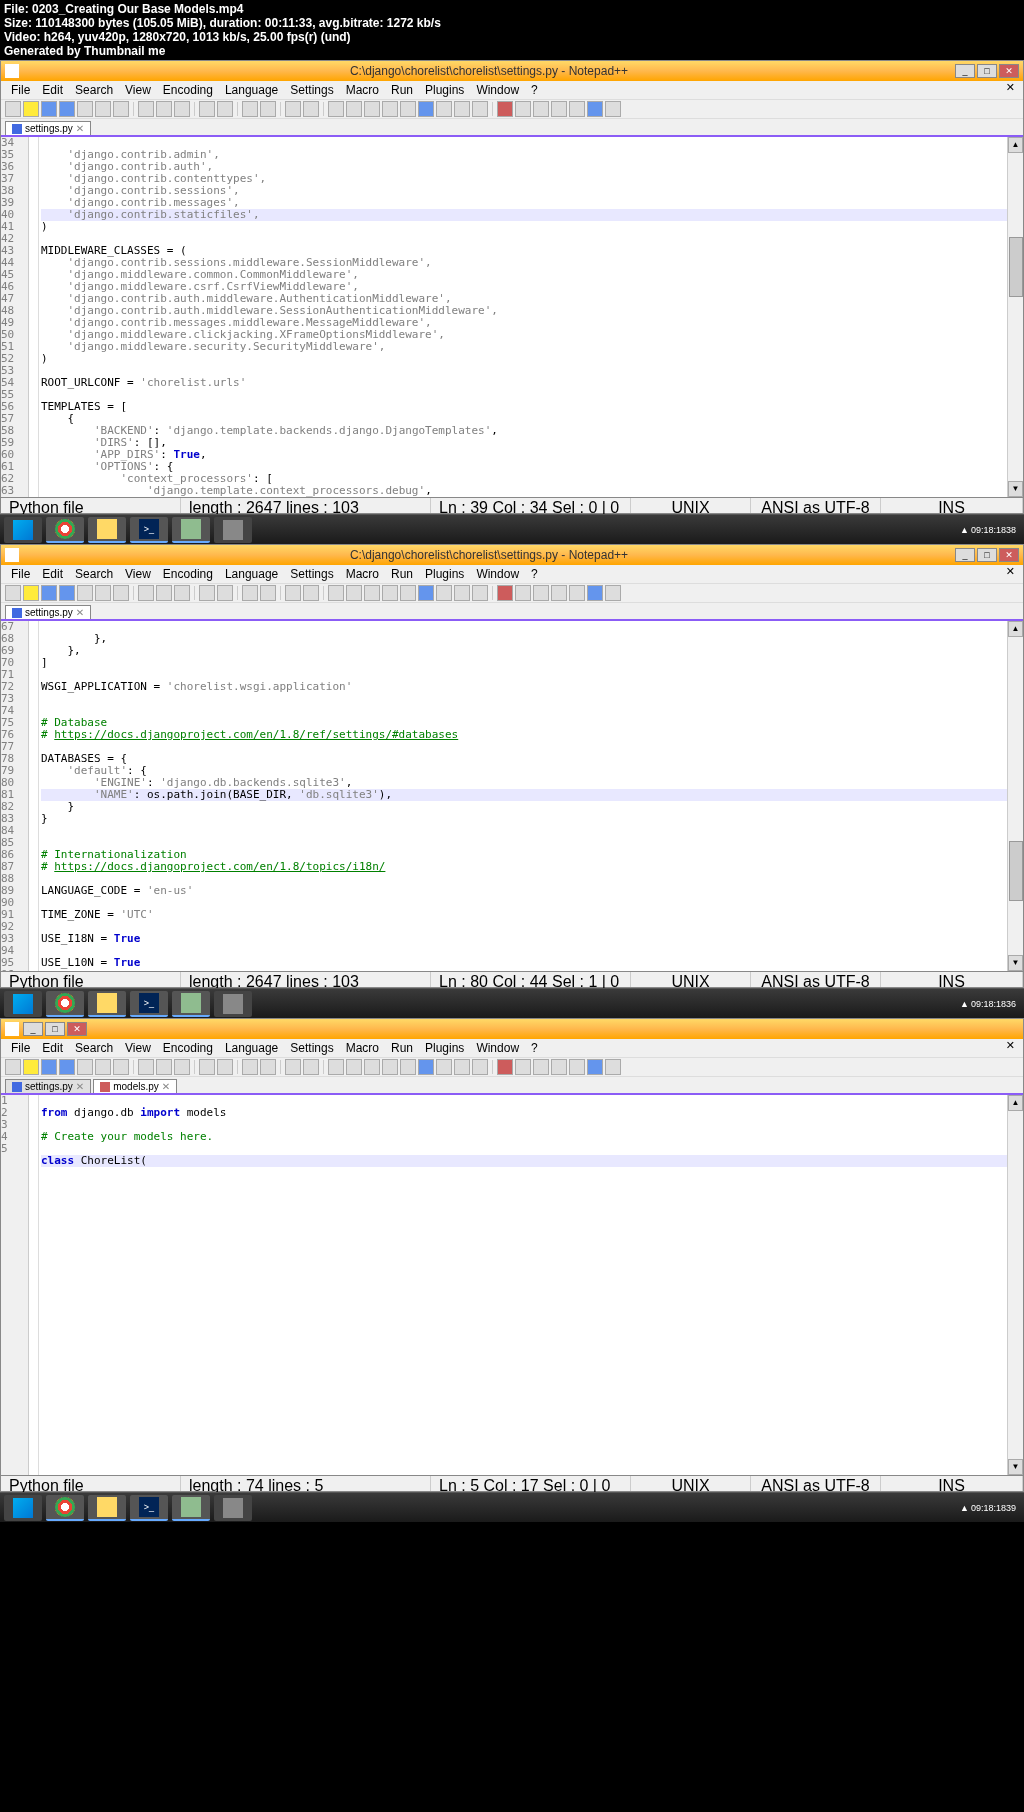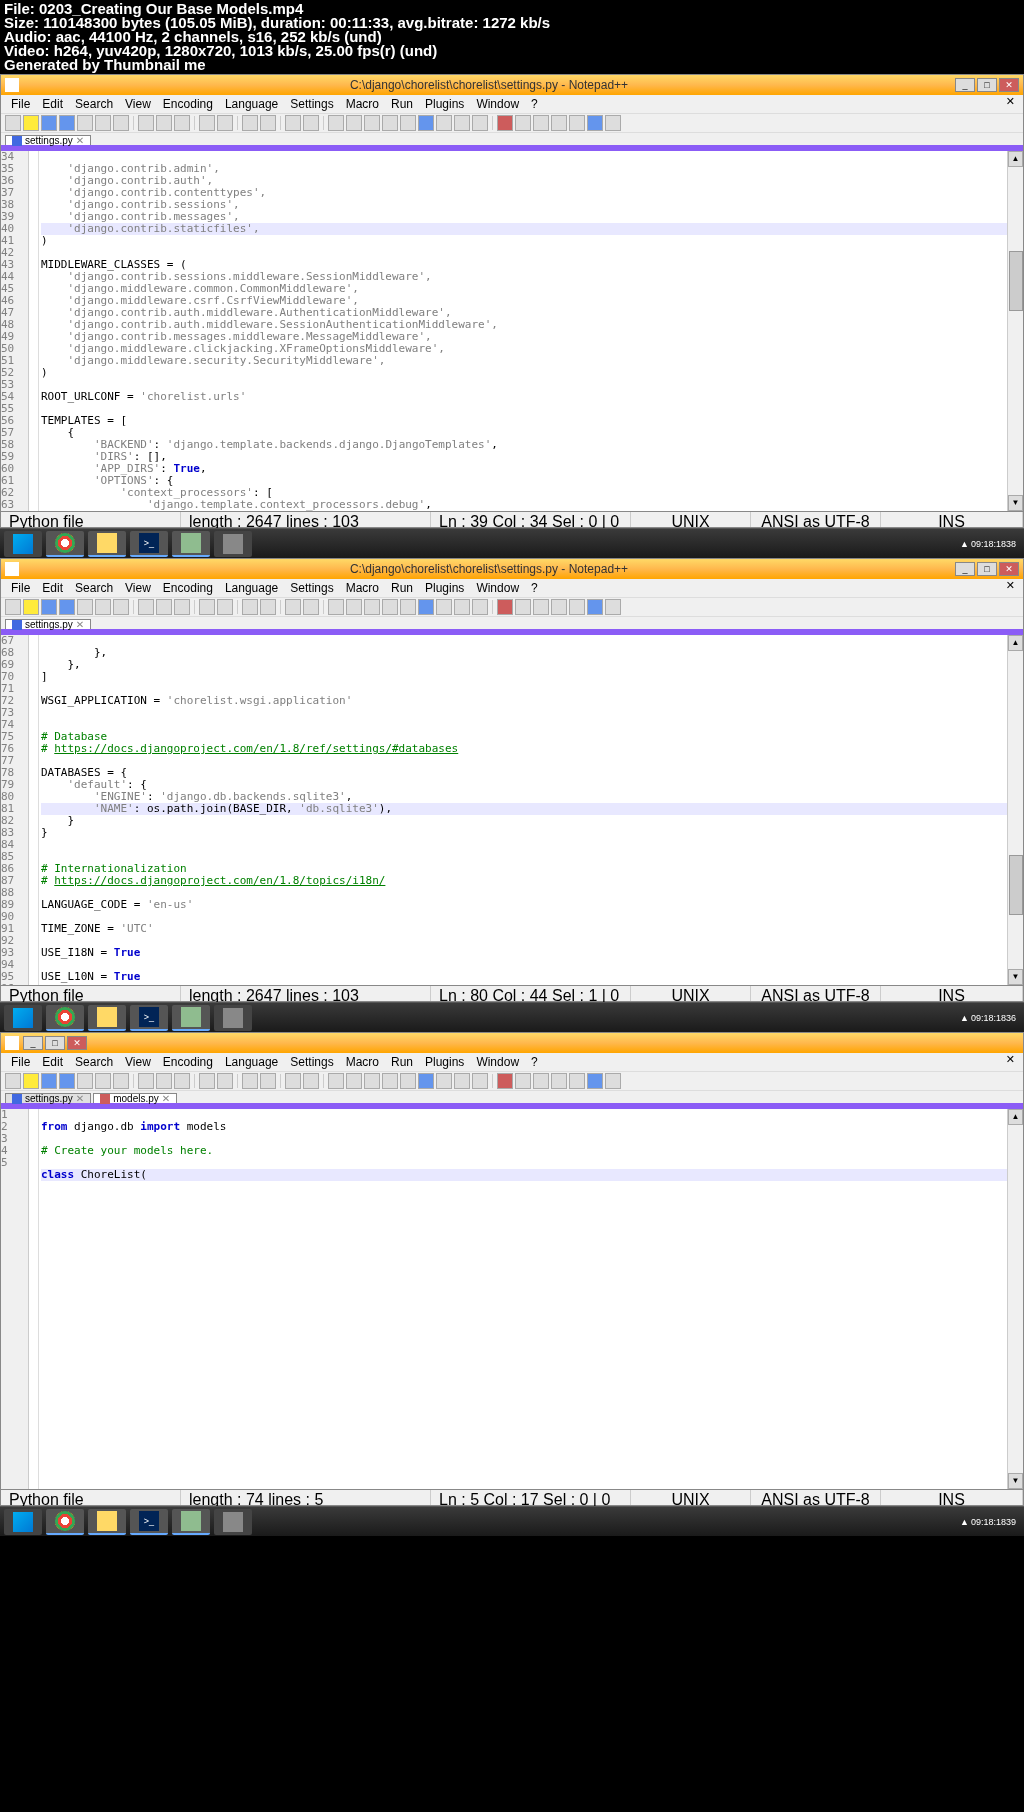"File: 0203_Creating Our Base Models.mp4" .black-header { font-size: 15px -> 12px }
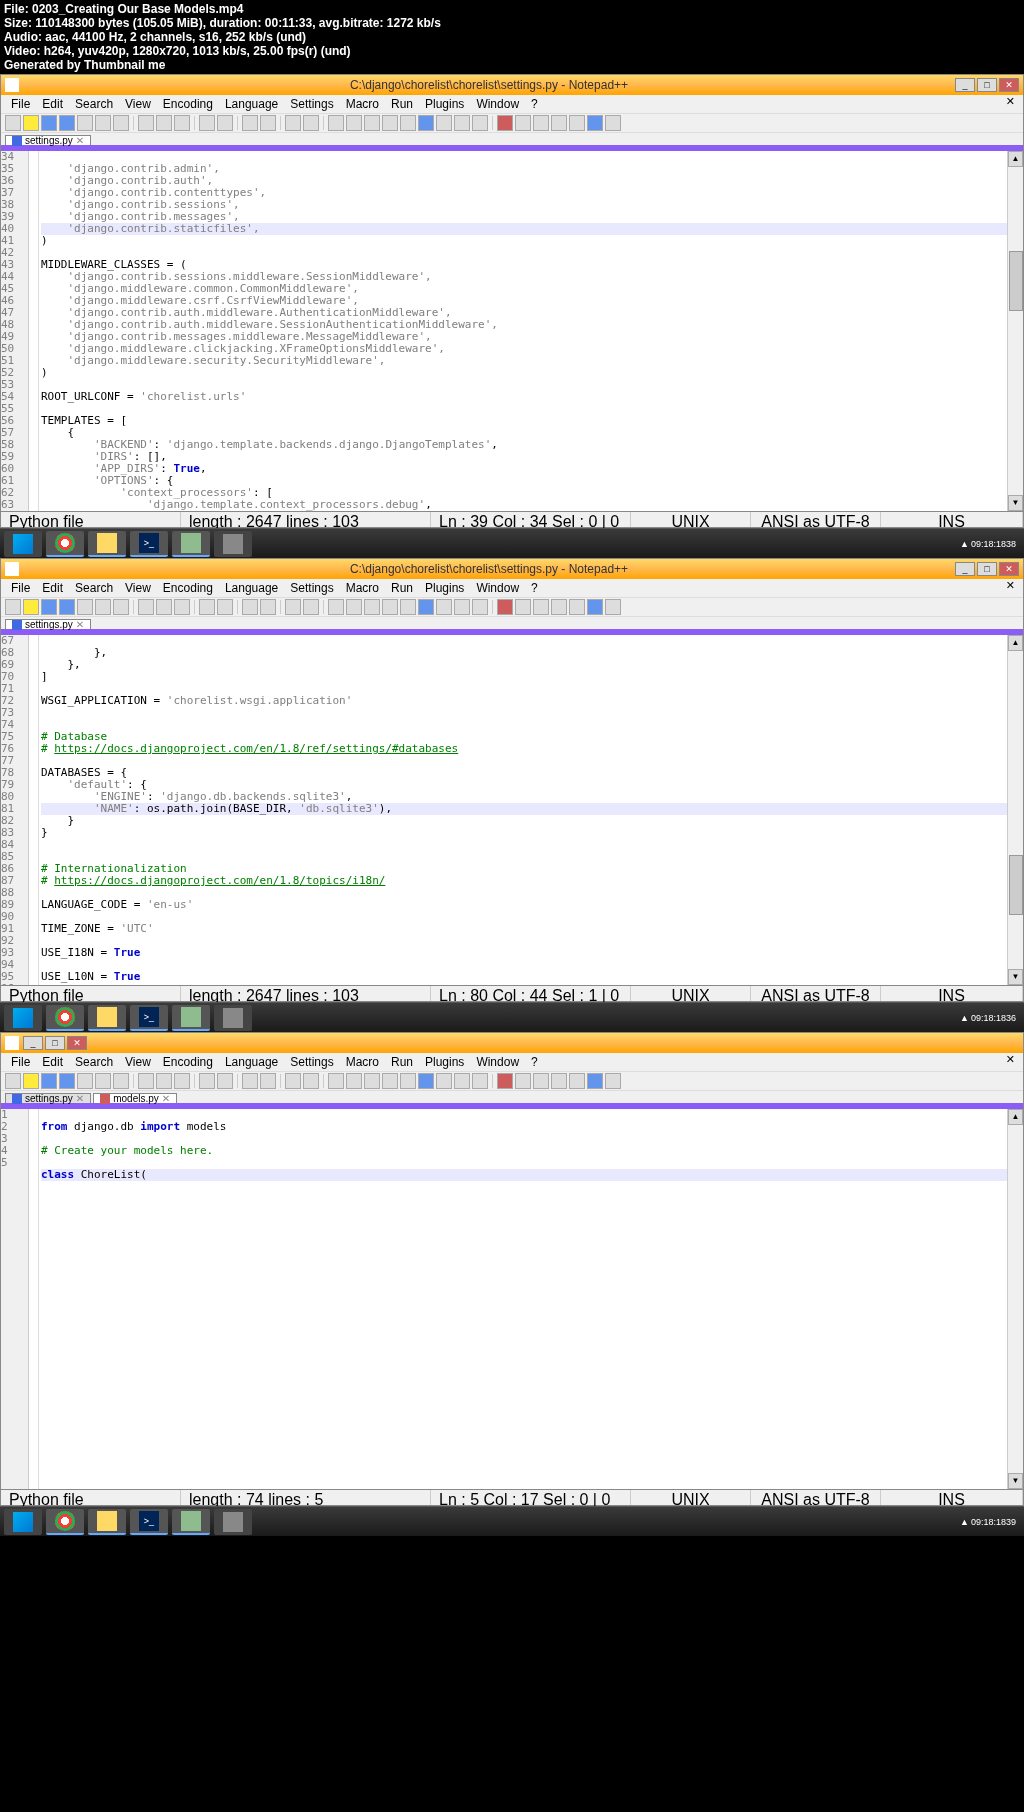"Audio: aac, 44100 Hz, 2" div { html: <div>Audio: aac, 44100 Hz, 2 channels, s16, 252 kb/s (und)</div> -> none }
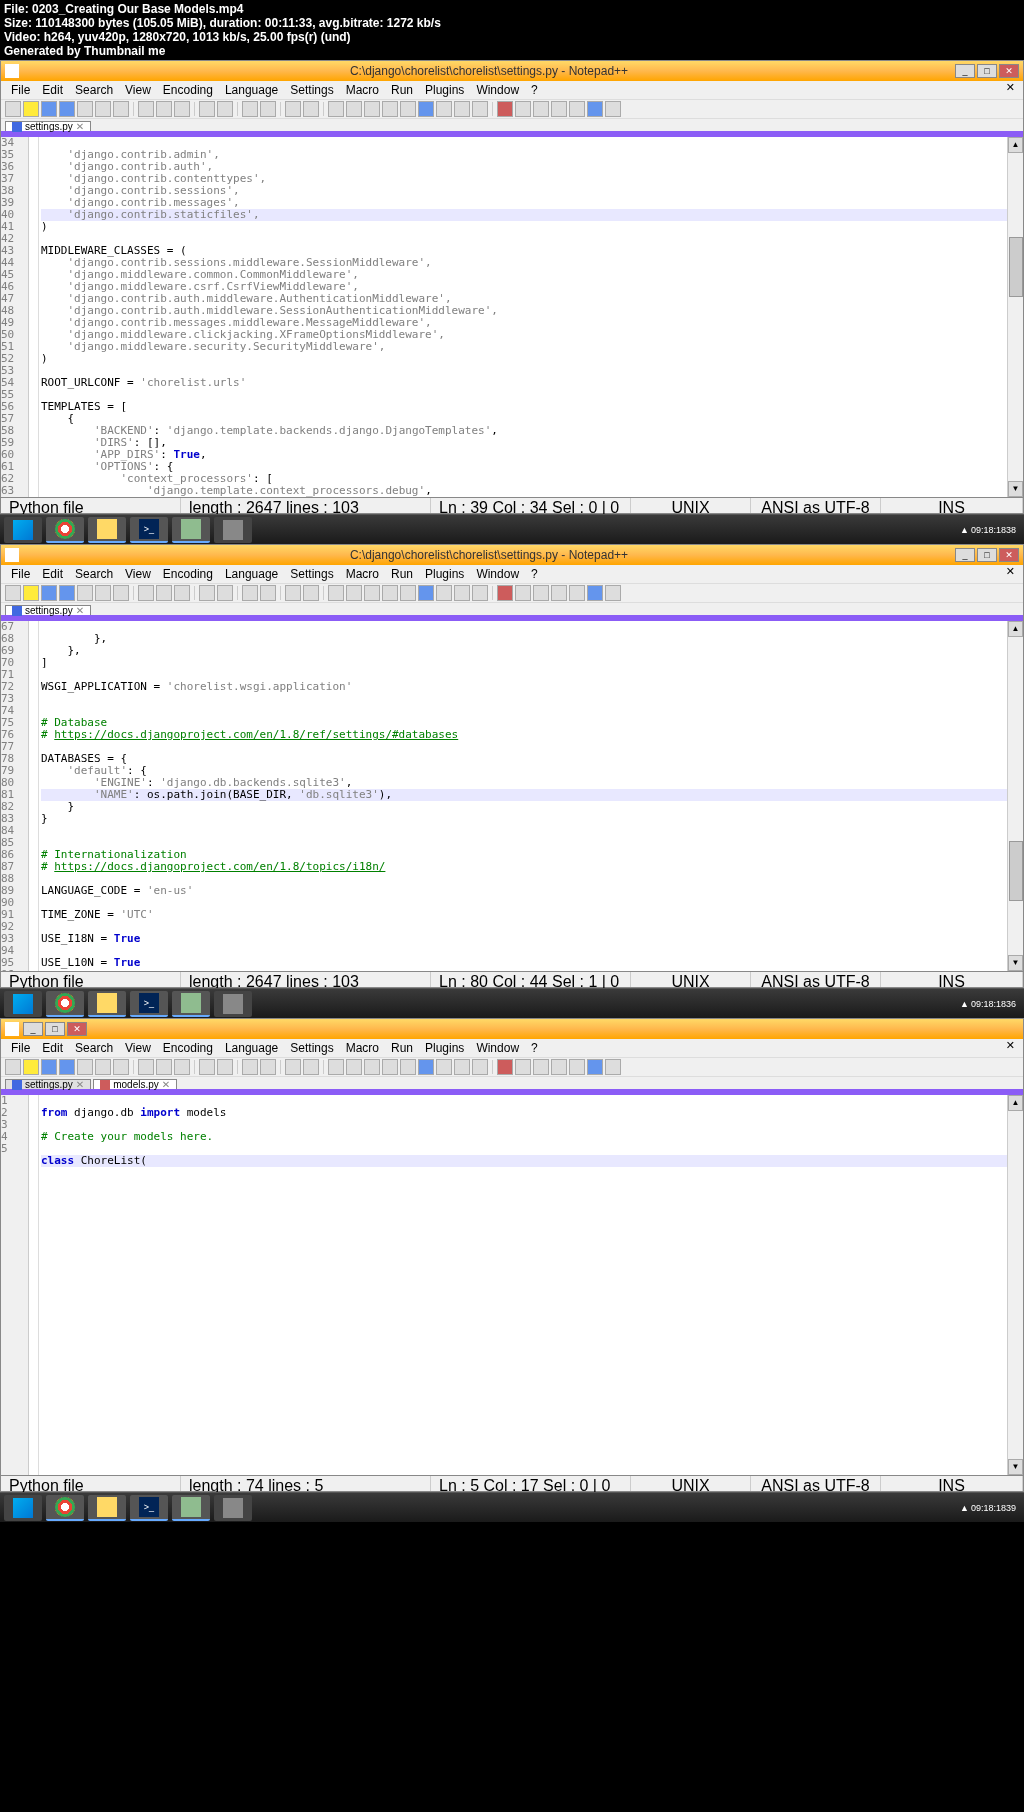"settings.py" .tab-bar { border-bottom: 6px solid #8b5cf6 -> 2px solid #8b5cf6 }
